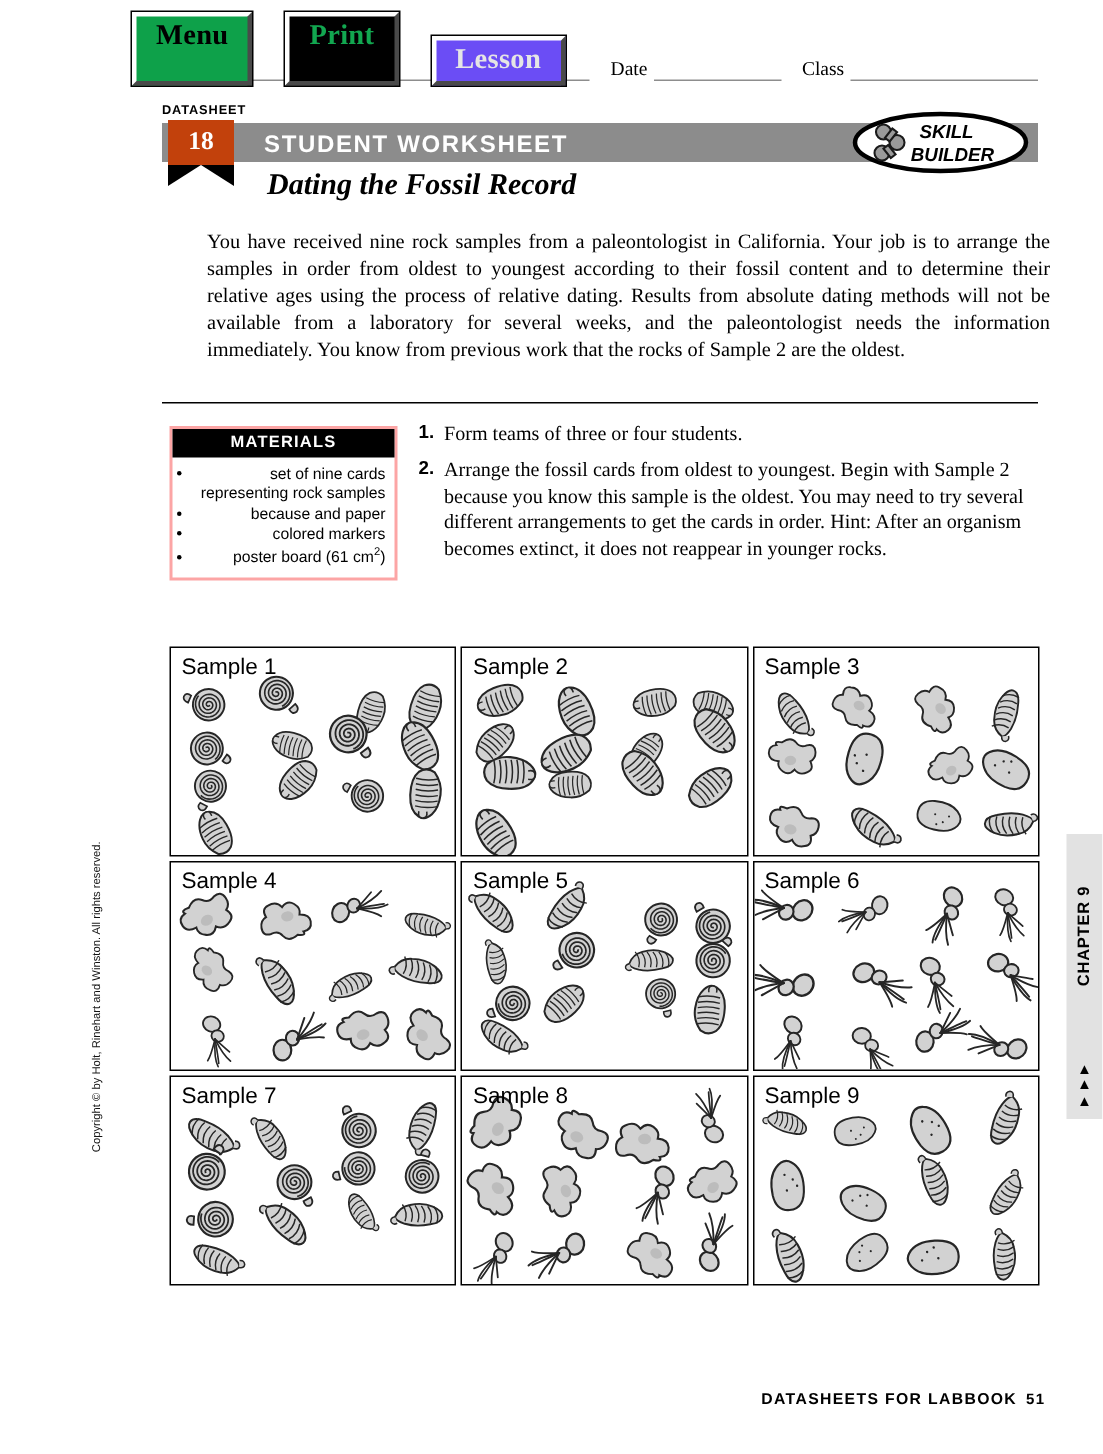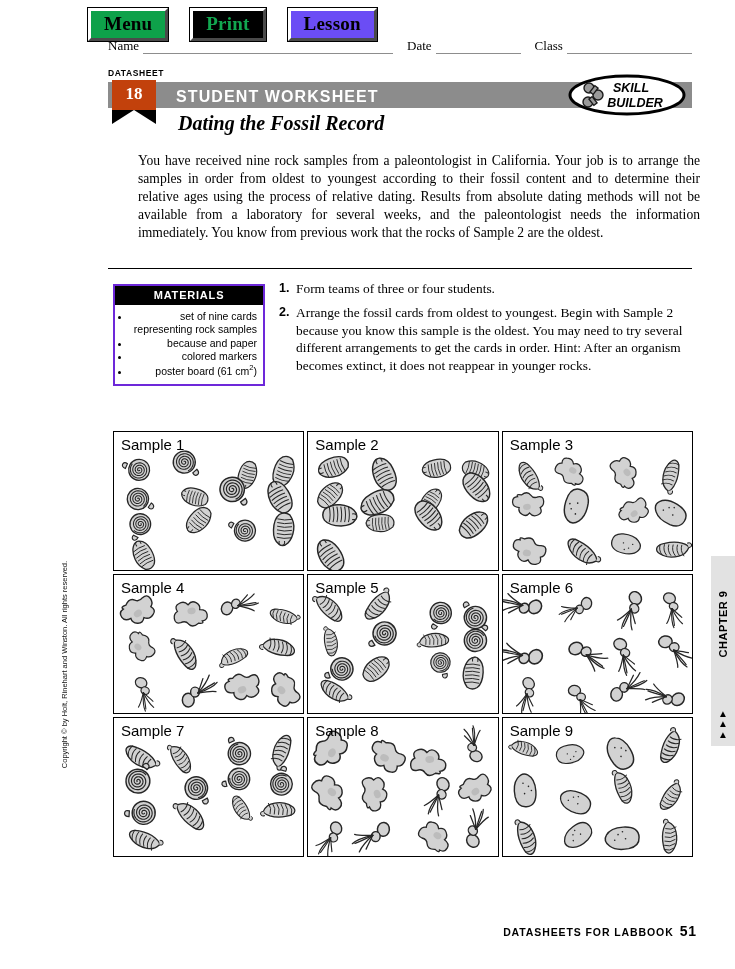"Lesson" .navbtn.blue { color: #000000 -> #e5e5e5; margin-top: none -> 16px }
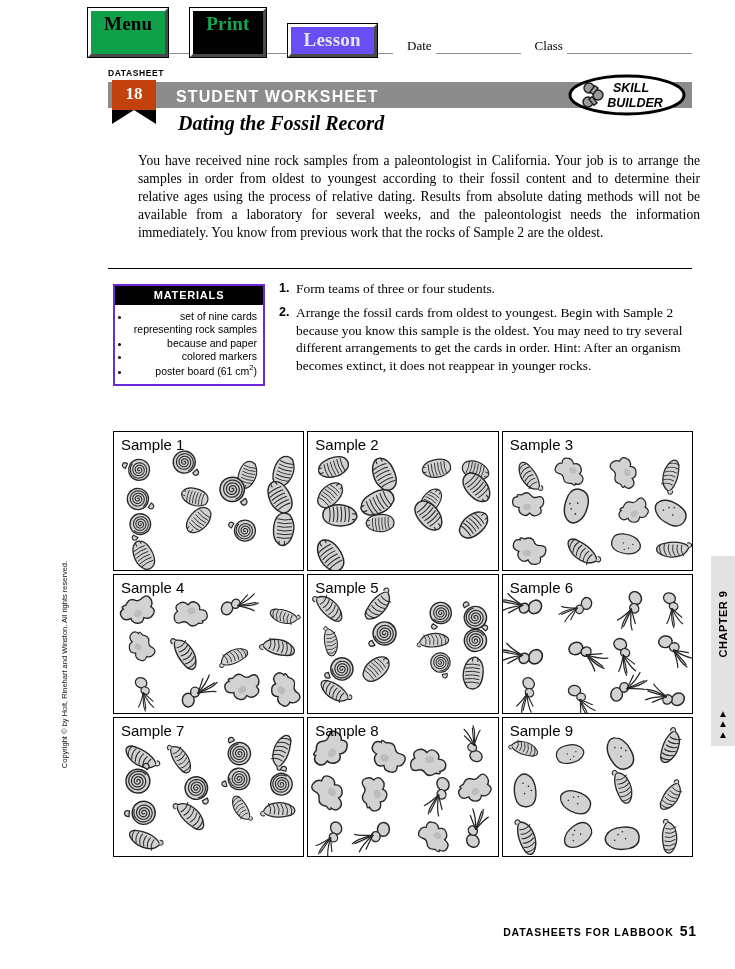"MATERIALS" #materials { border: 2px solid #6d28d9 -> 2px solid #fca5a5 }
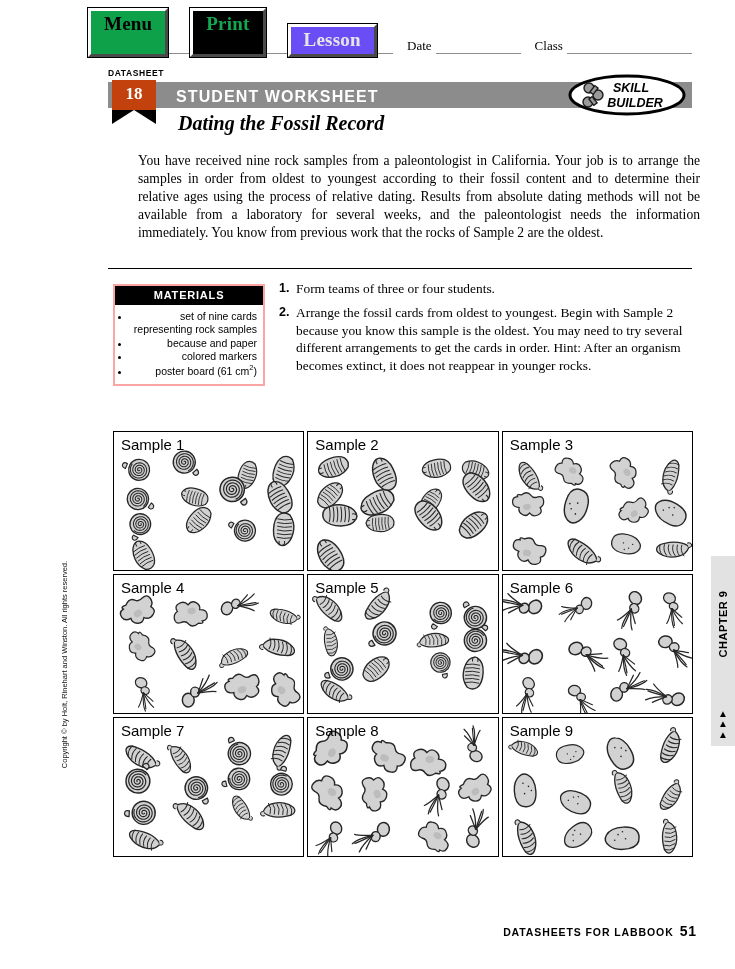"51" #footer .pg { font-size: 14px -> 10px }
